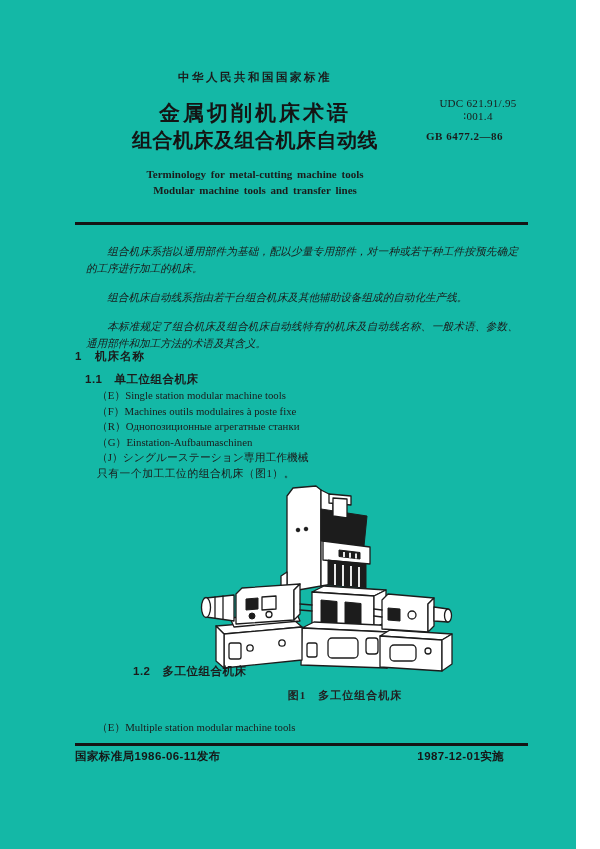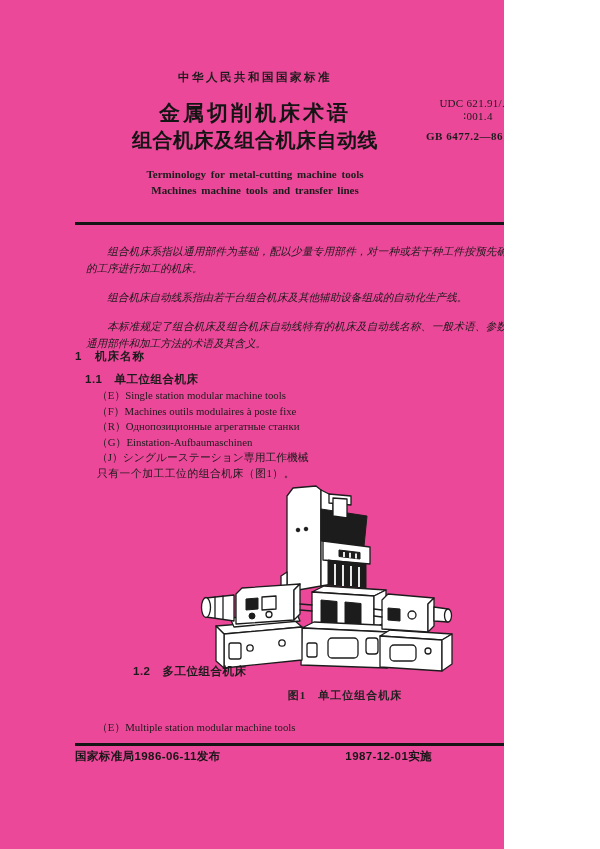"中华人民共和国国家标准" .page { background: #ec4899 -> #14b8a6; width: 504px -> 576px }
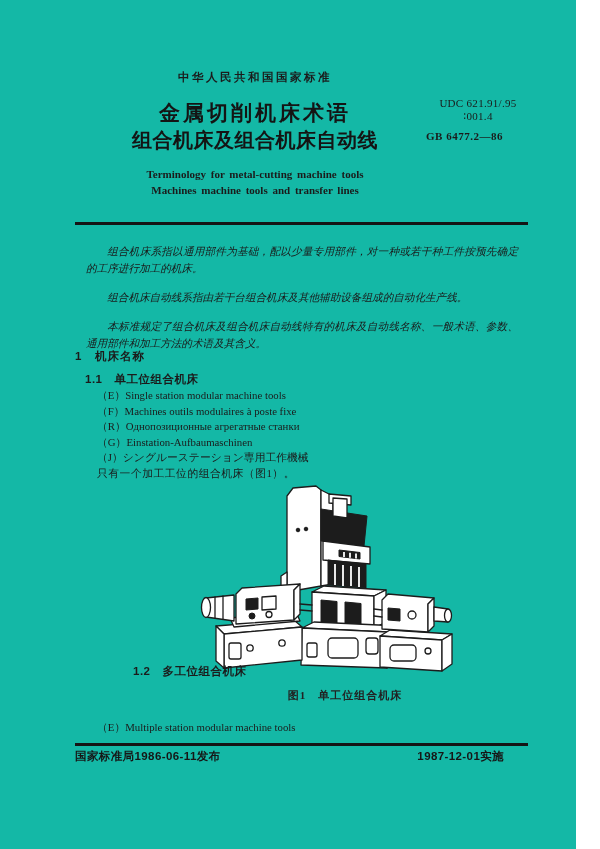"Machines machine tools and transfer" div { text: Machines -> Modular }
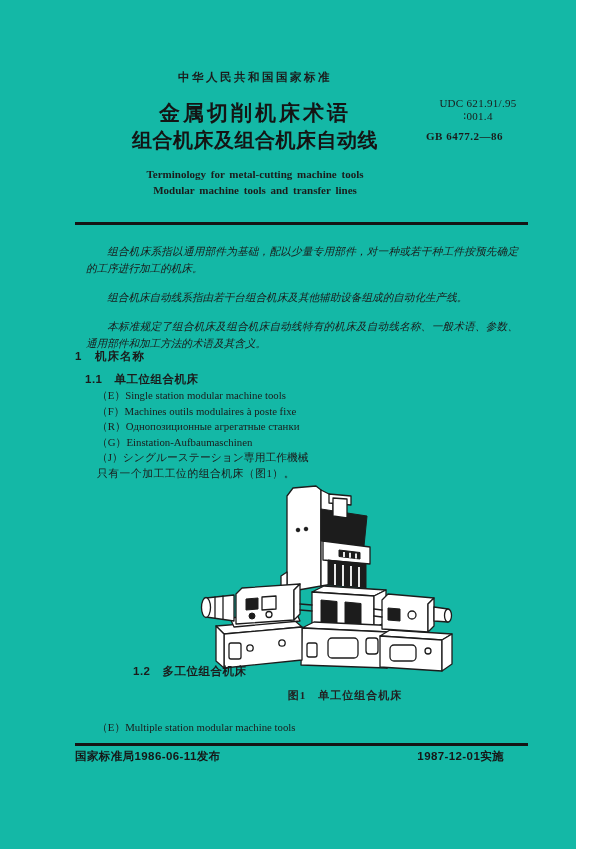"图1 单工位组合机床" div.abs { text: 单 -> 多 }
